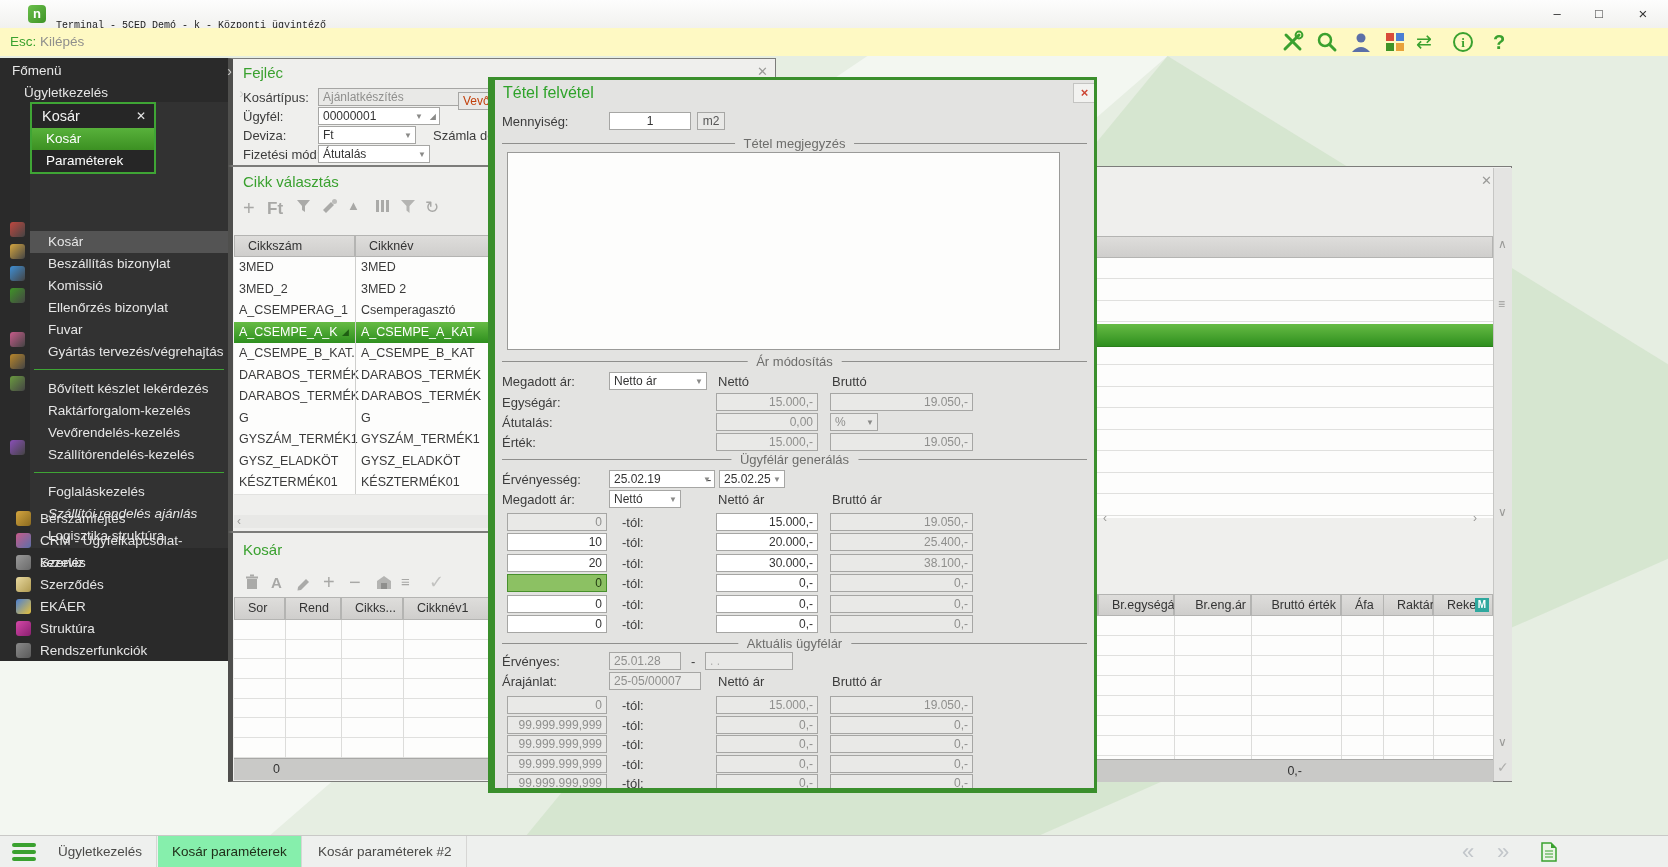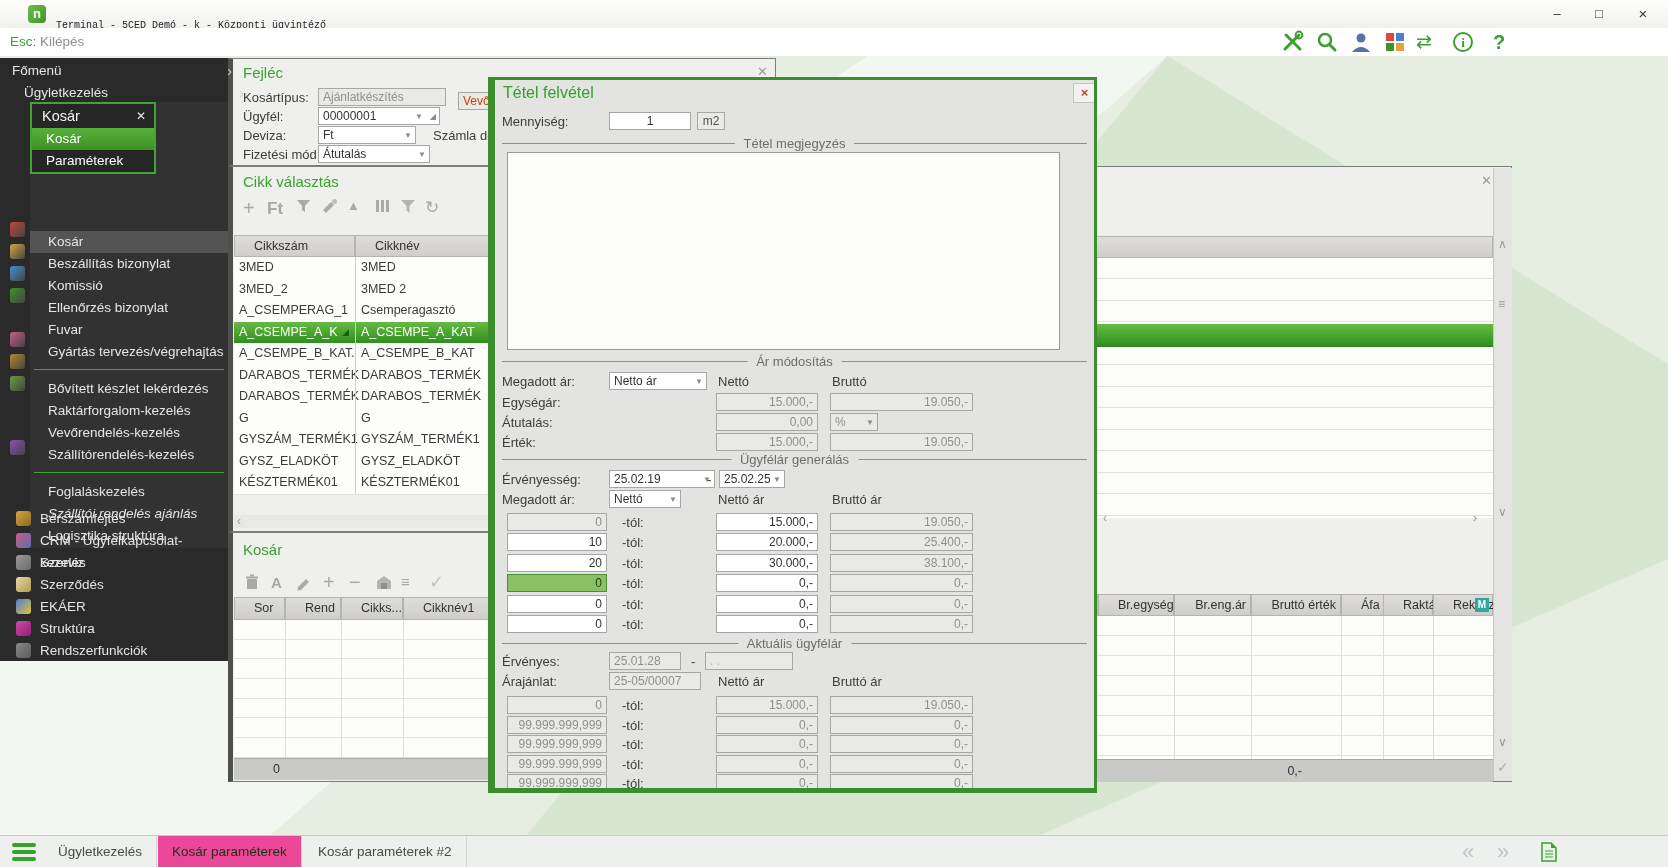"Esc: Kilépés" #escbar { background: #ffffff -> #fef9c3 }
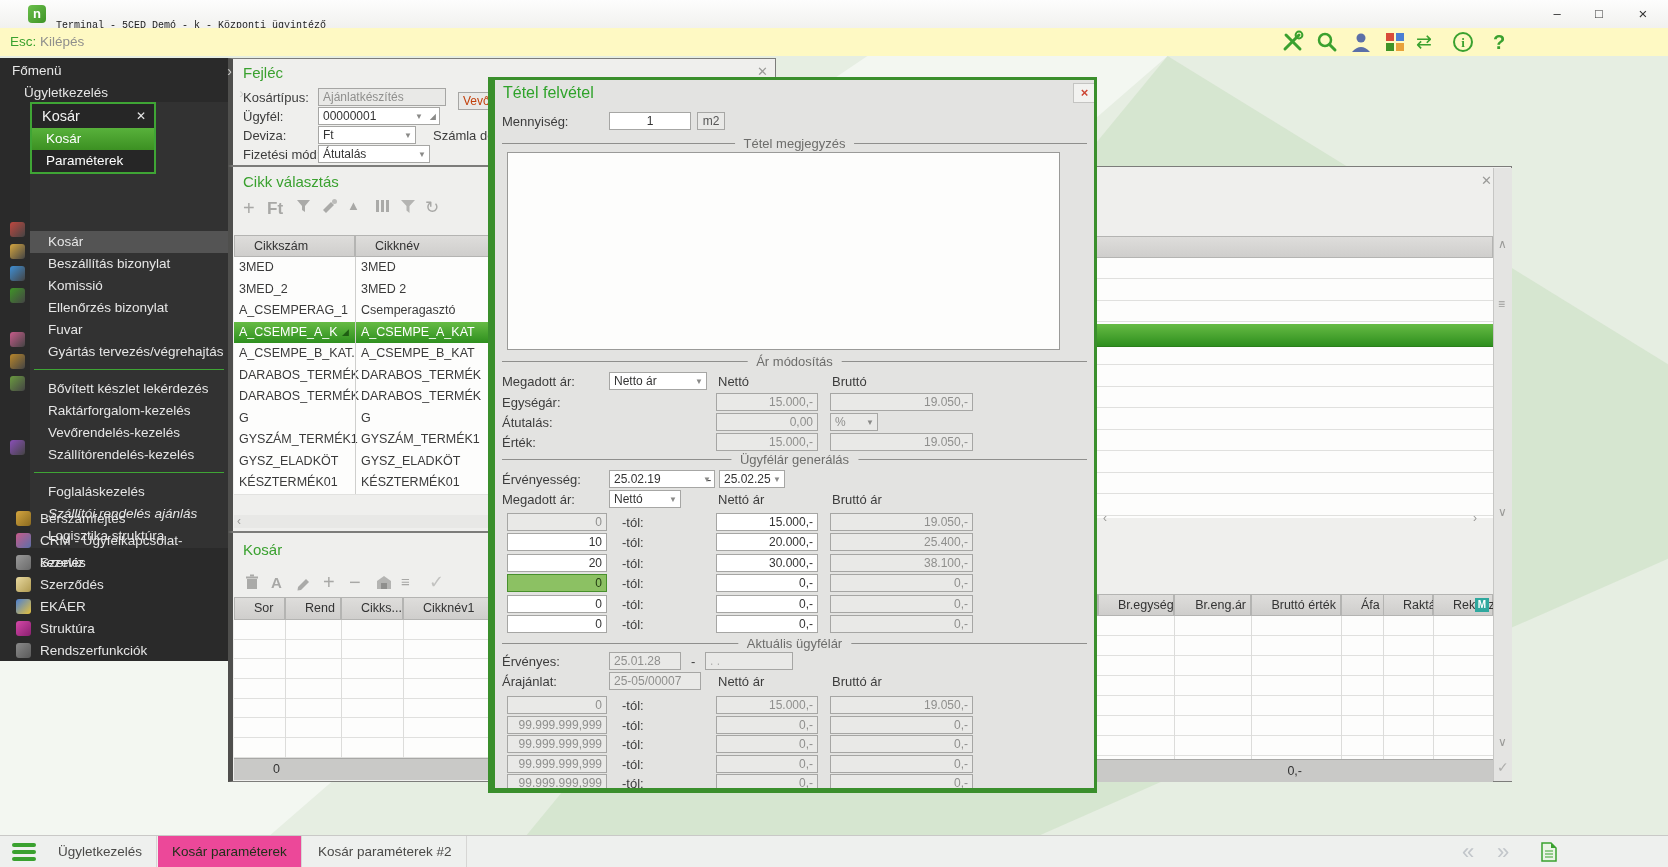"Ajánlatkészítés" div.fld { width: 128px -> 176px }
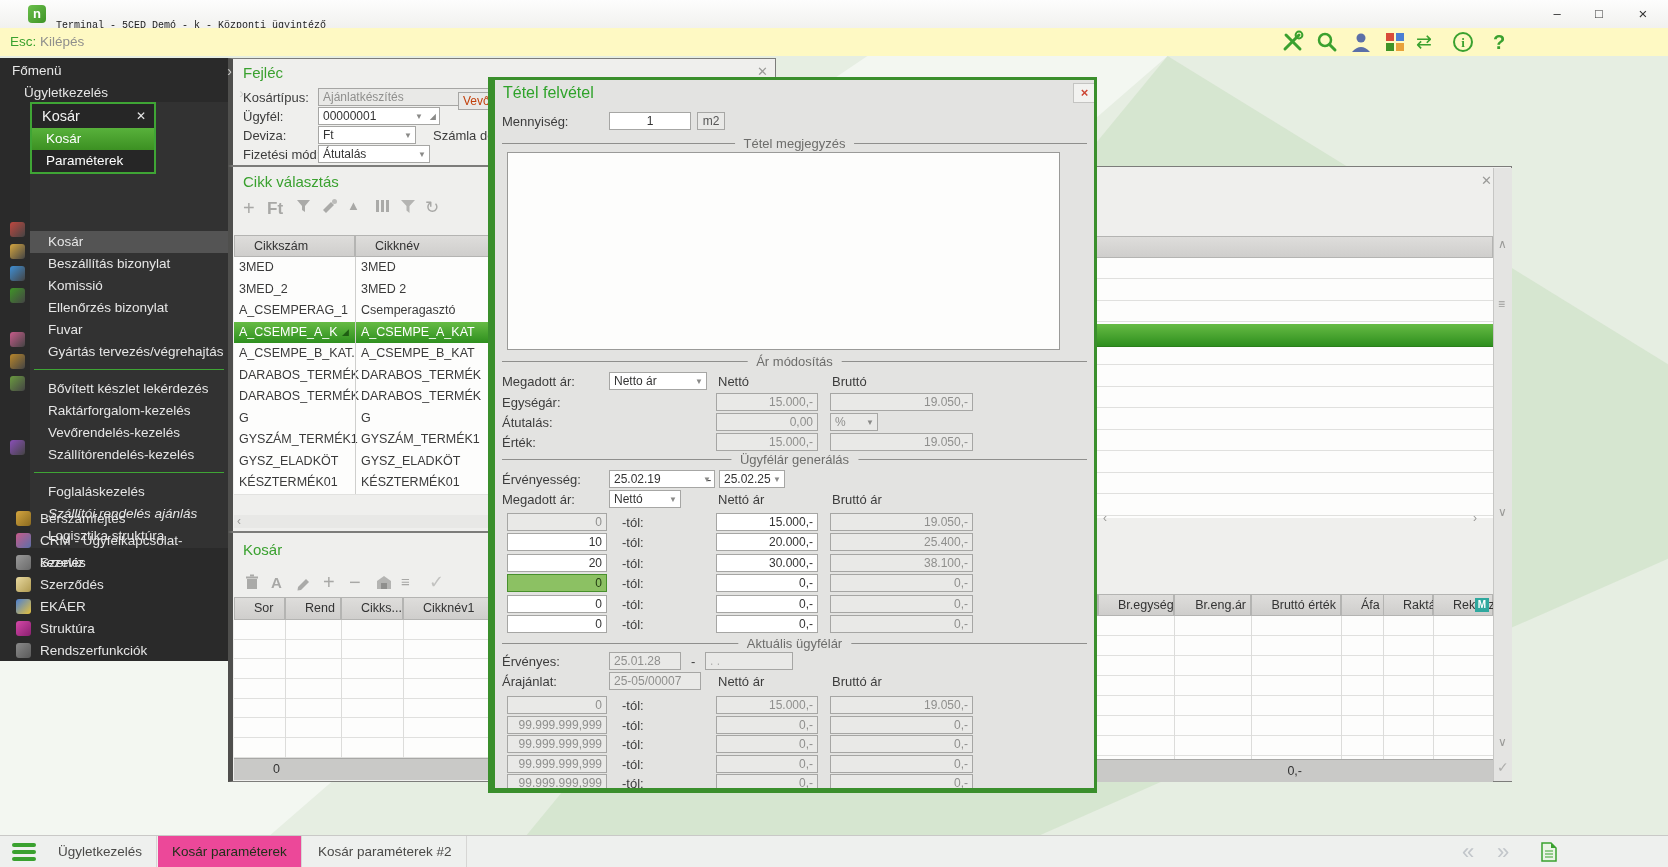"Cikkszám" .thead { padding-left: 19px -> 13px }
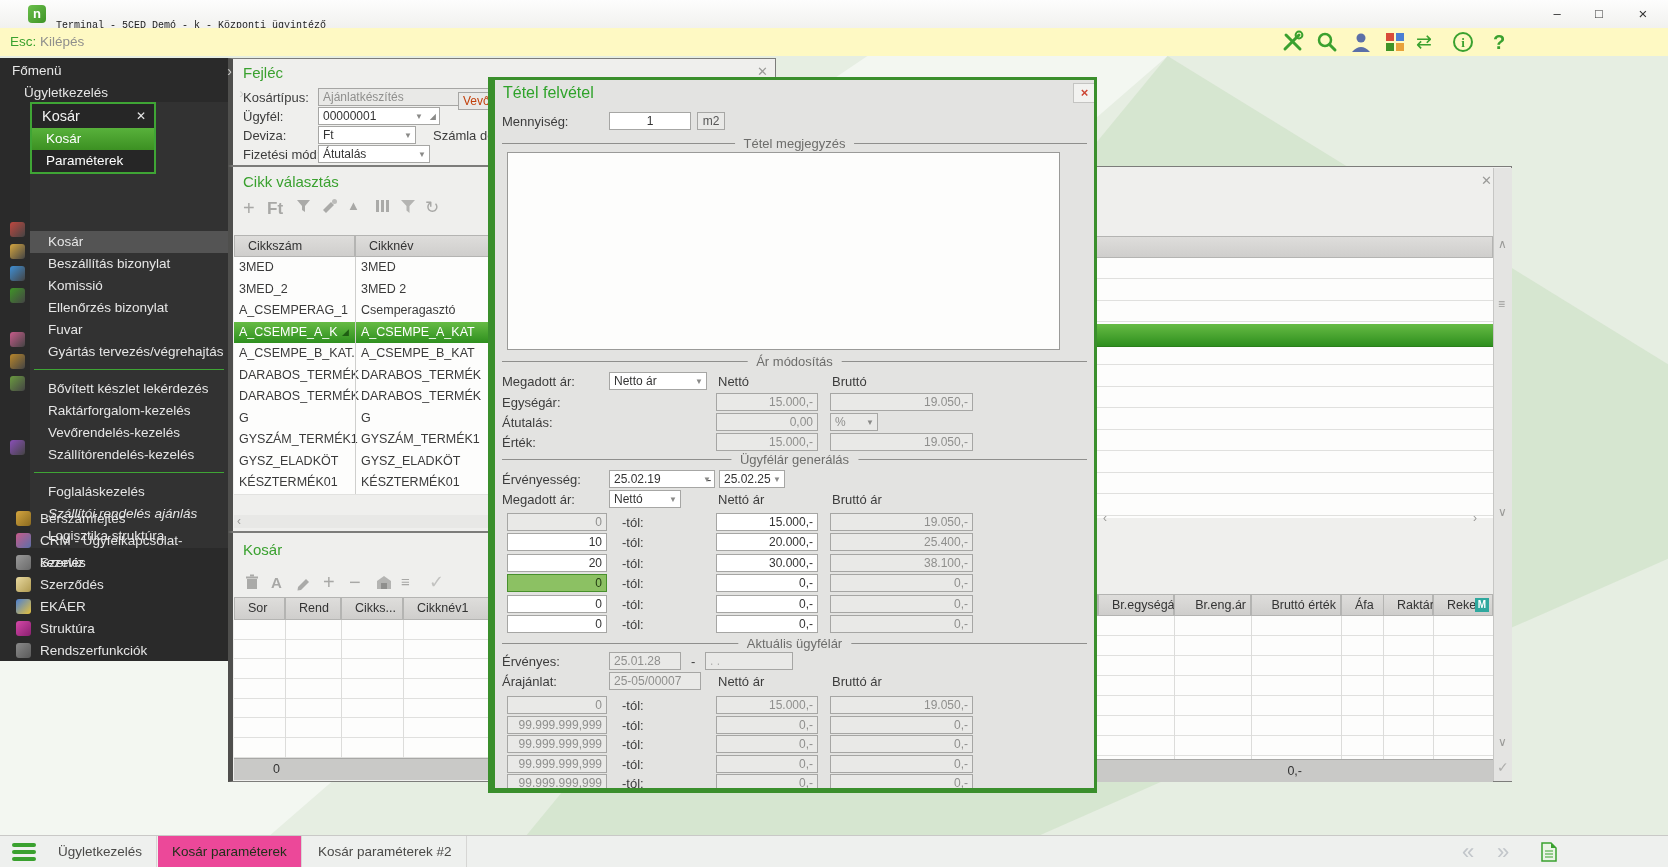"Kosár paraméterek" .tab-active { background: #ec4899 -> #86efac }
